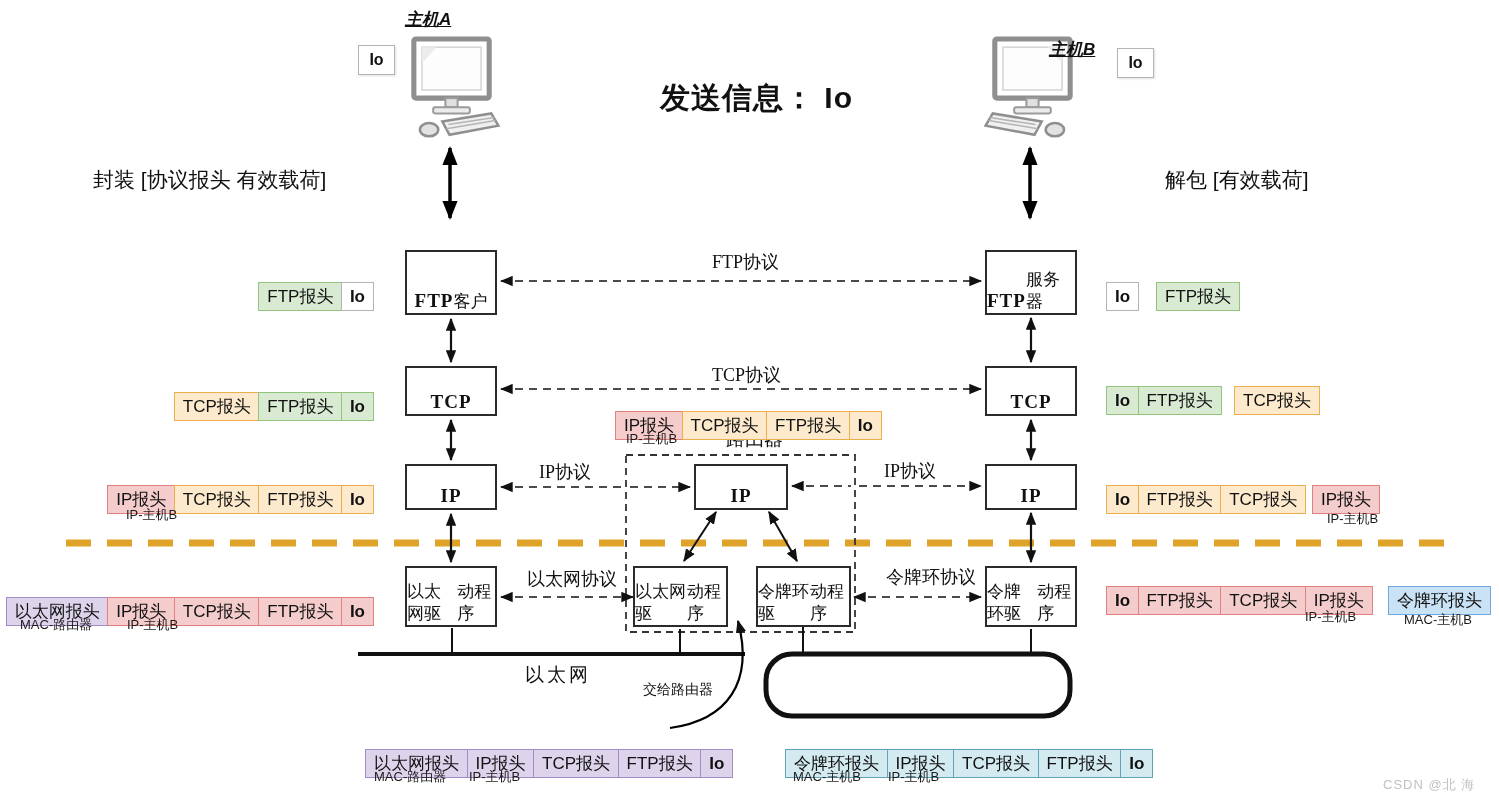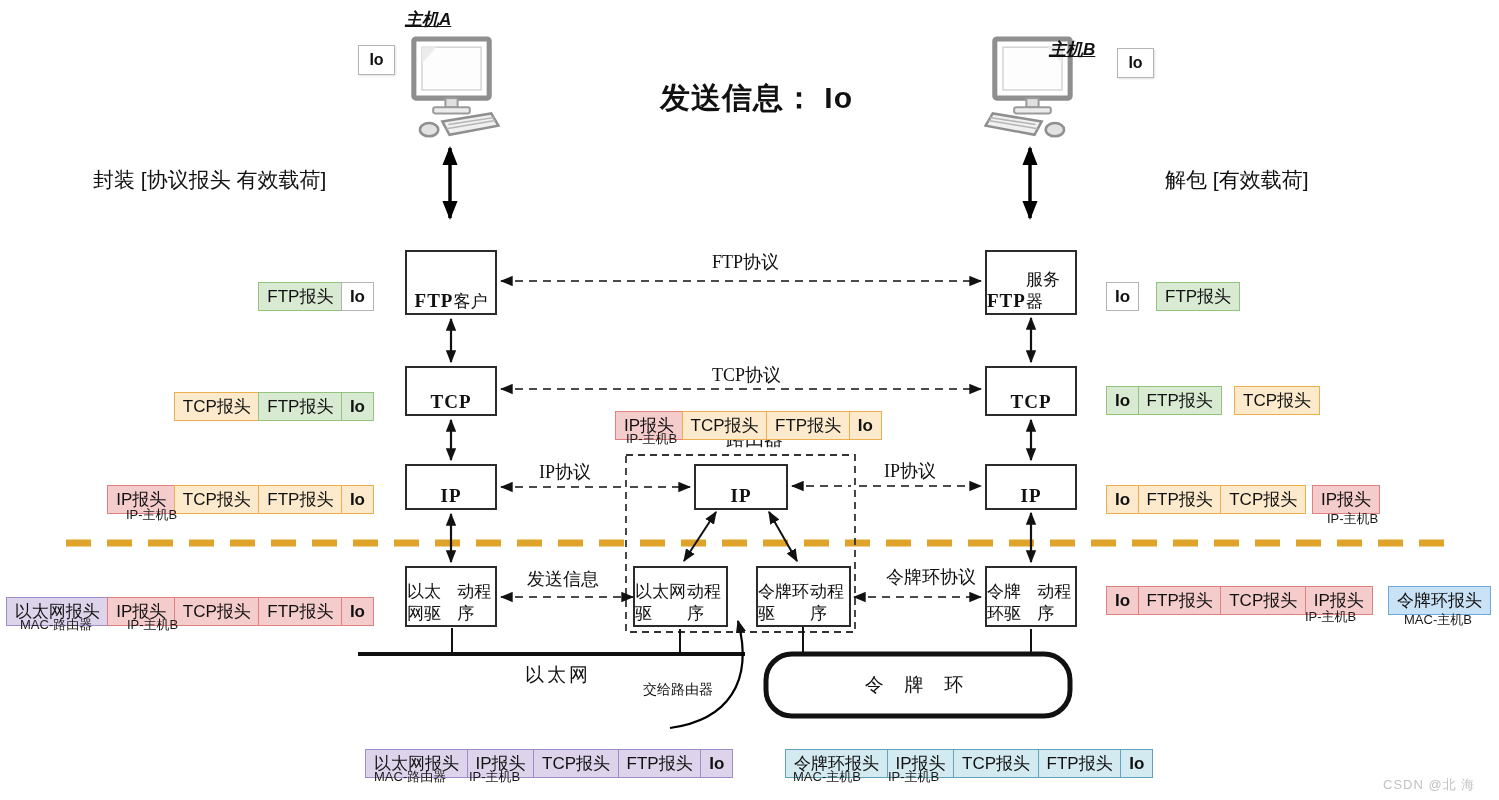"发送信息" div.abs { text: 发送信息 -> 以太网协议 }
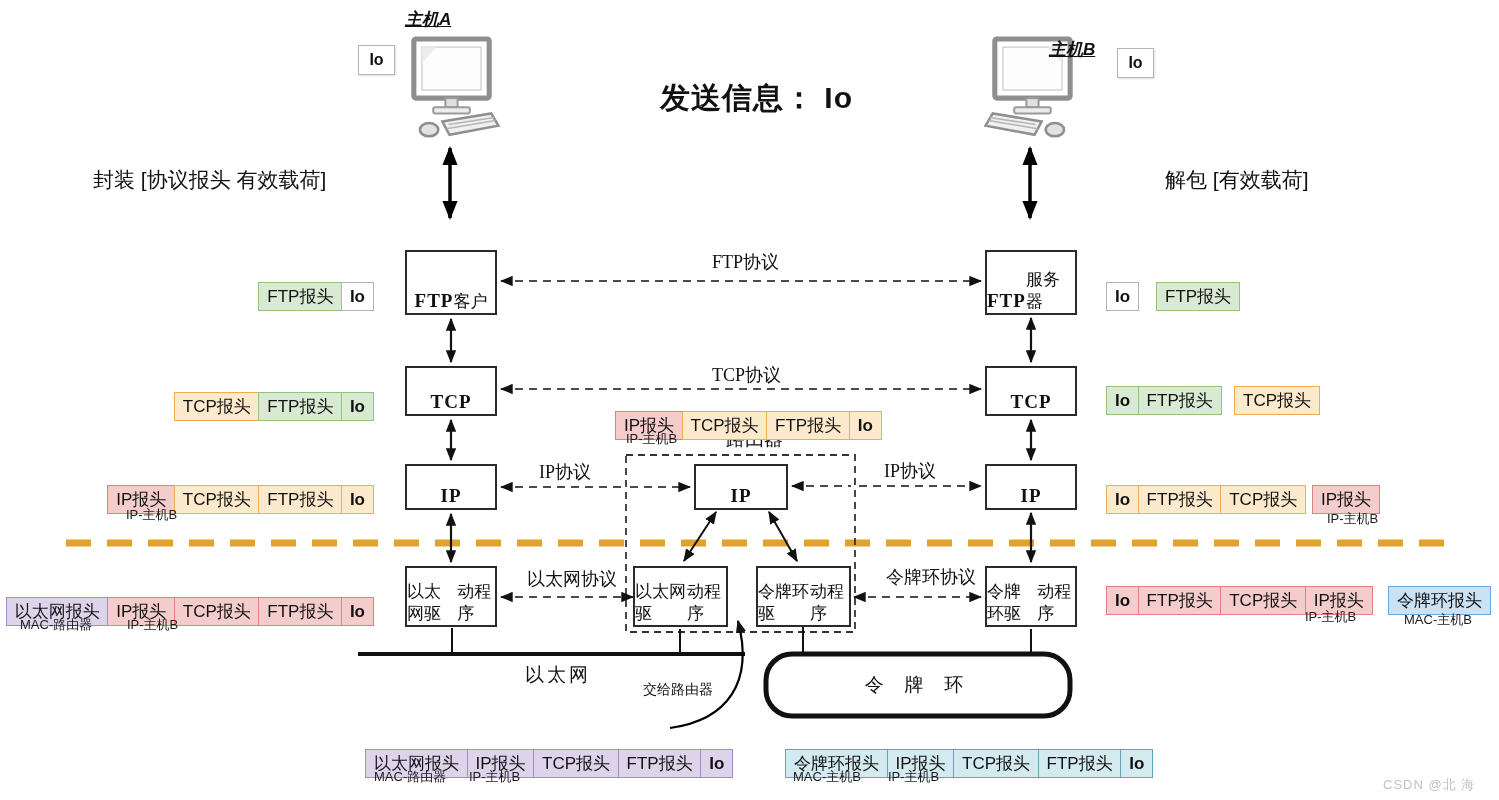"令 牌 环" div.abs { html: <div>令 牌 环</div> -> none }
